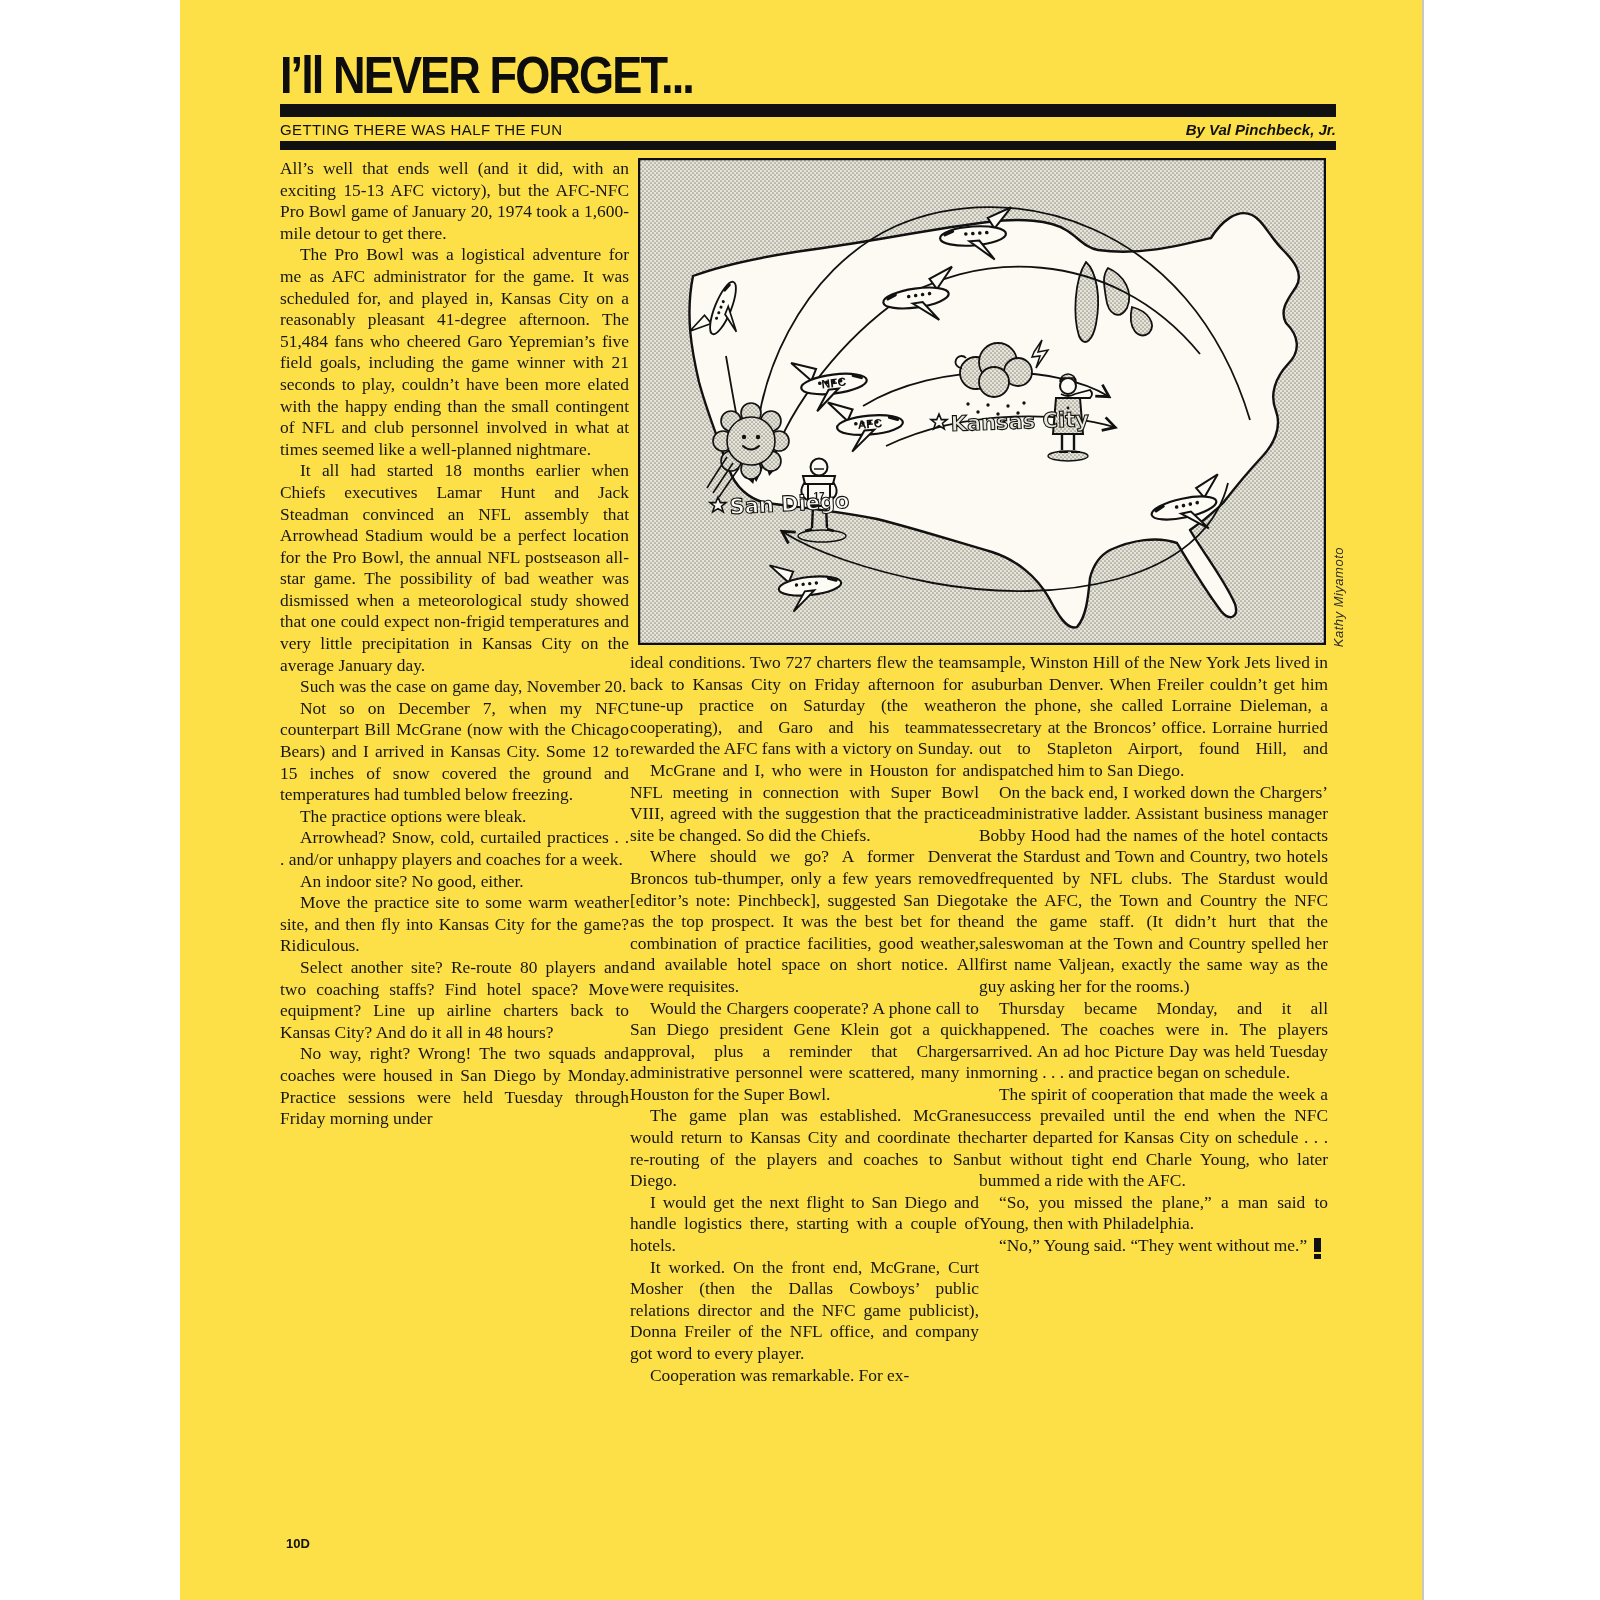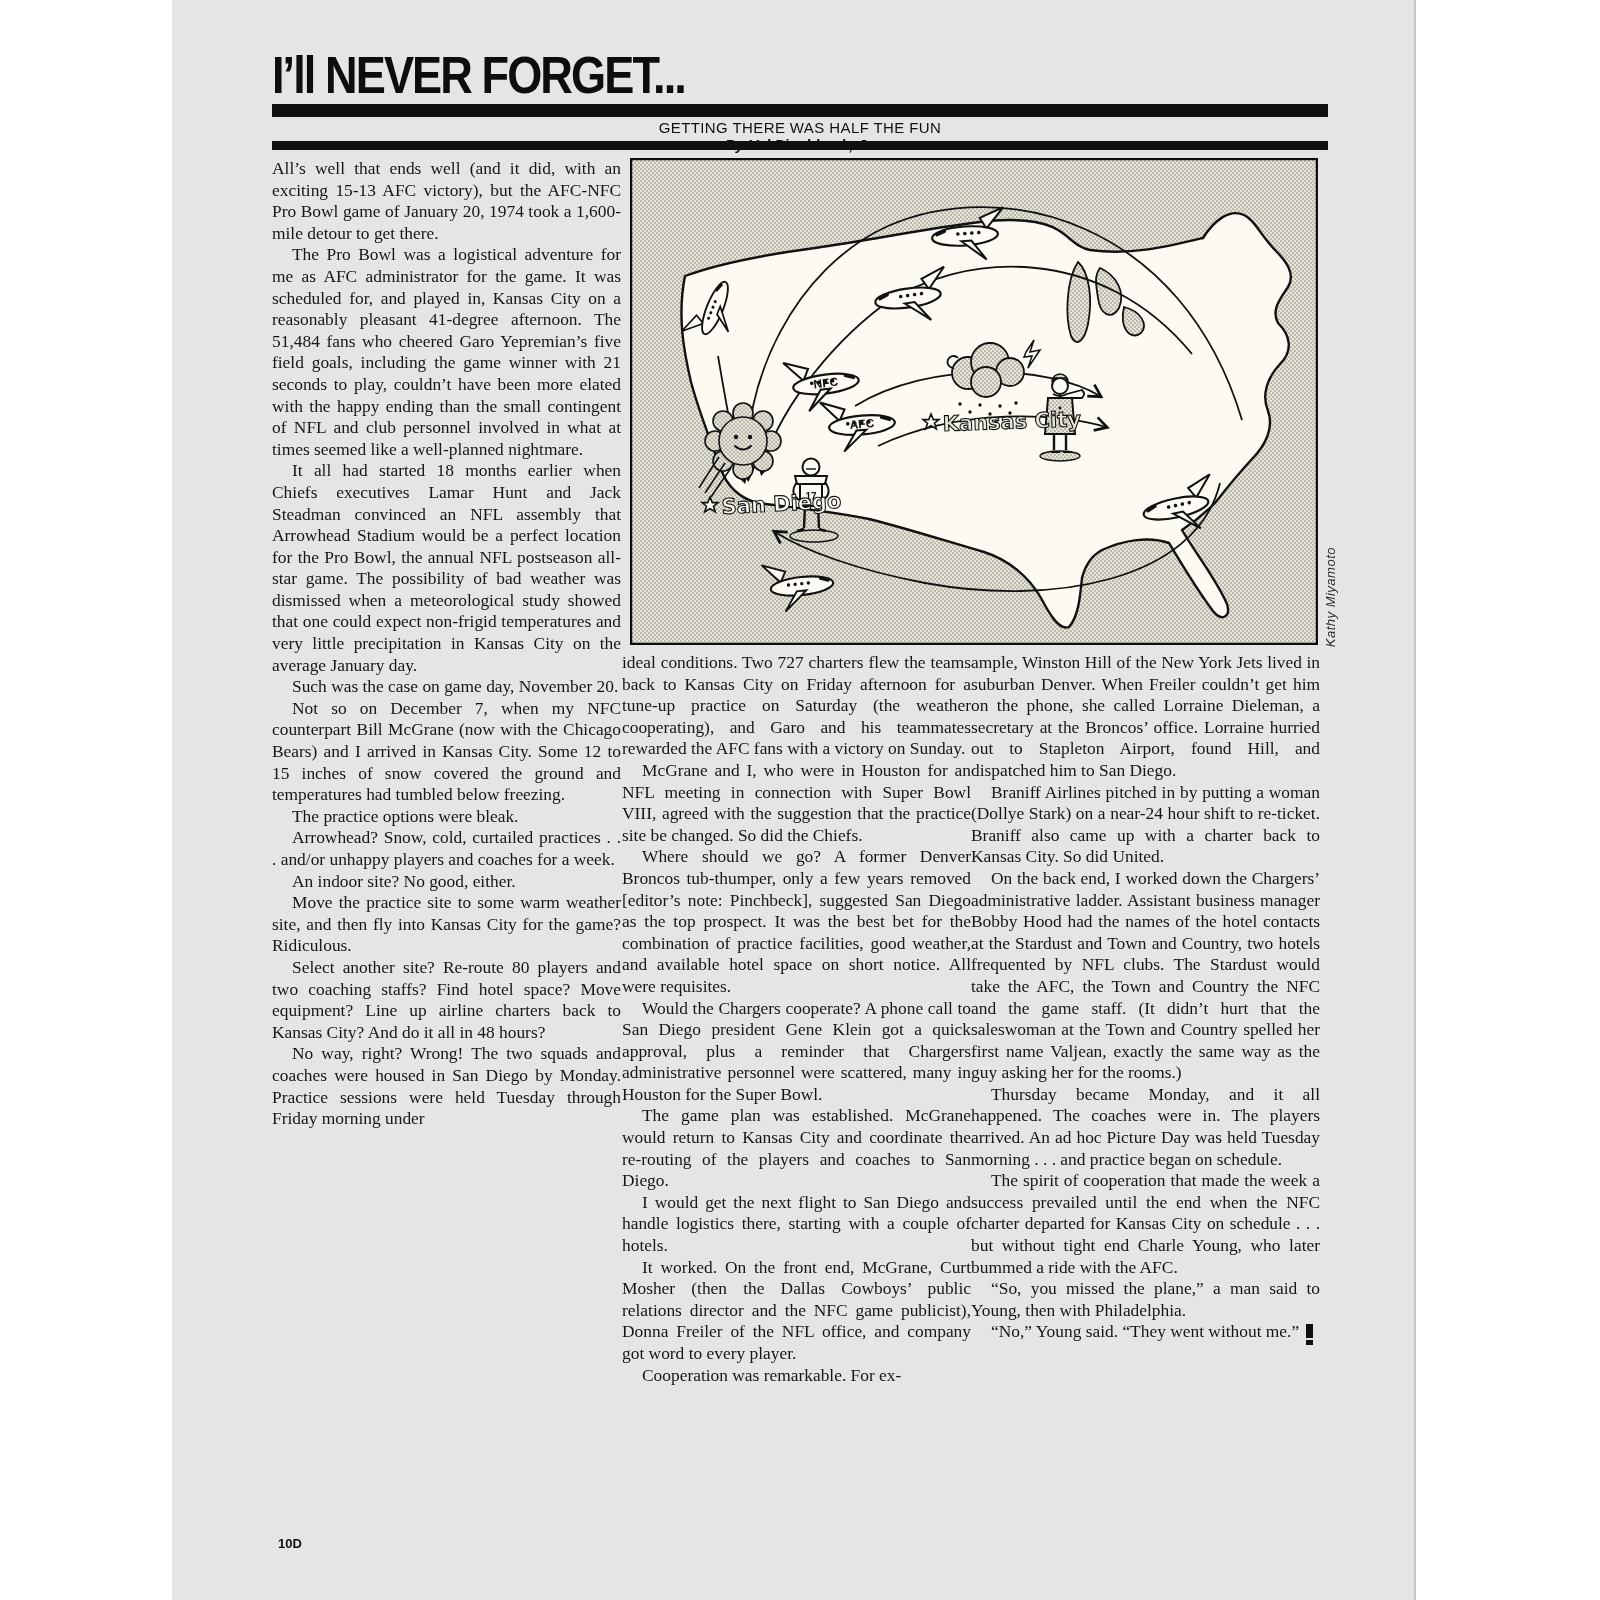"I’ll NEVER FORGET..." .page { background: #e5e5e5 -> #fde047; left: 172px -> 180px }
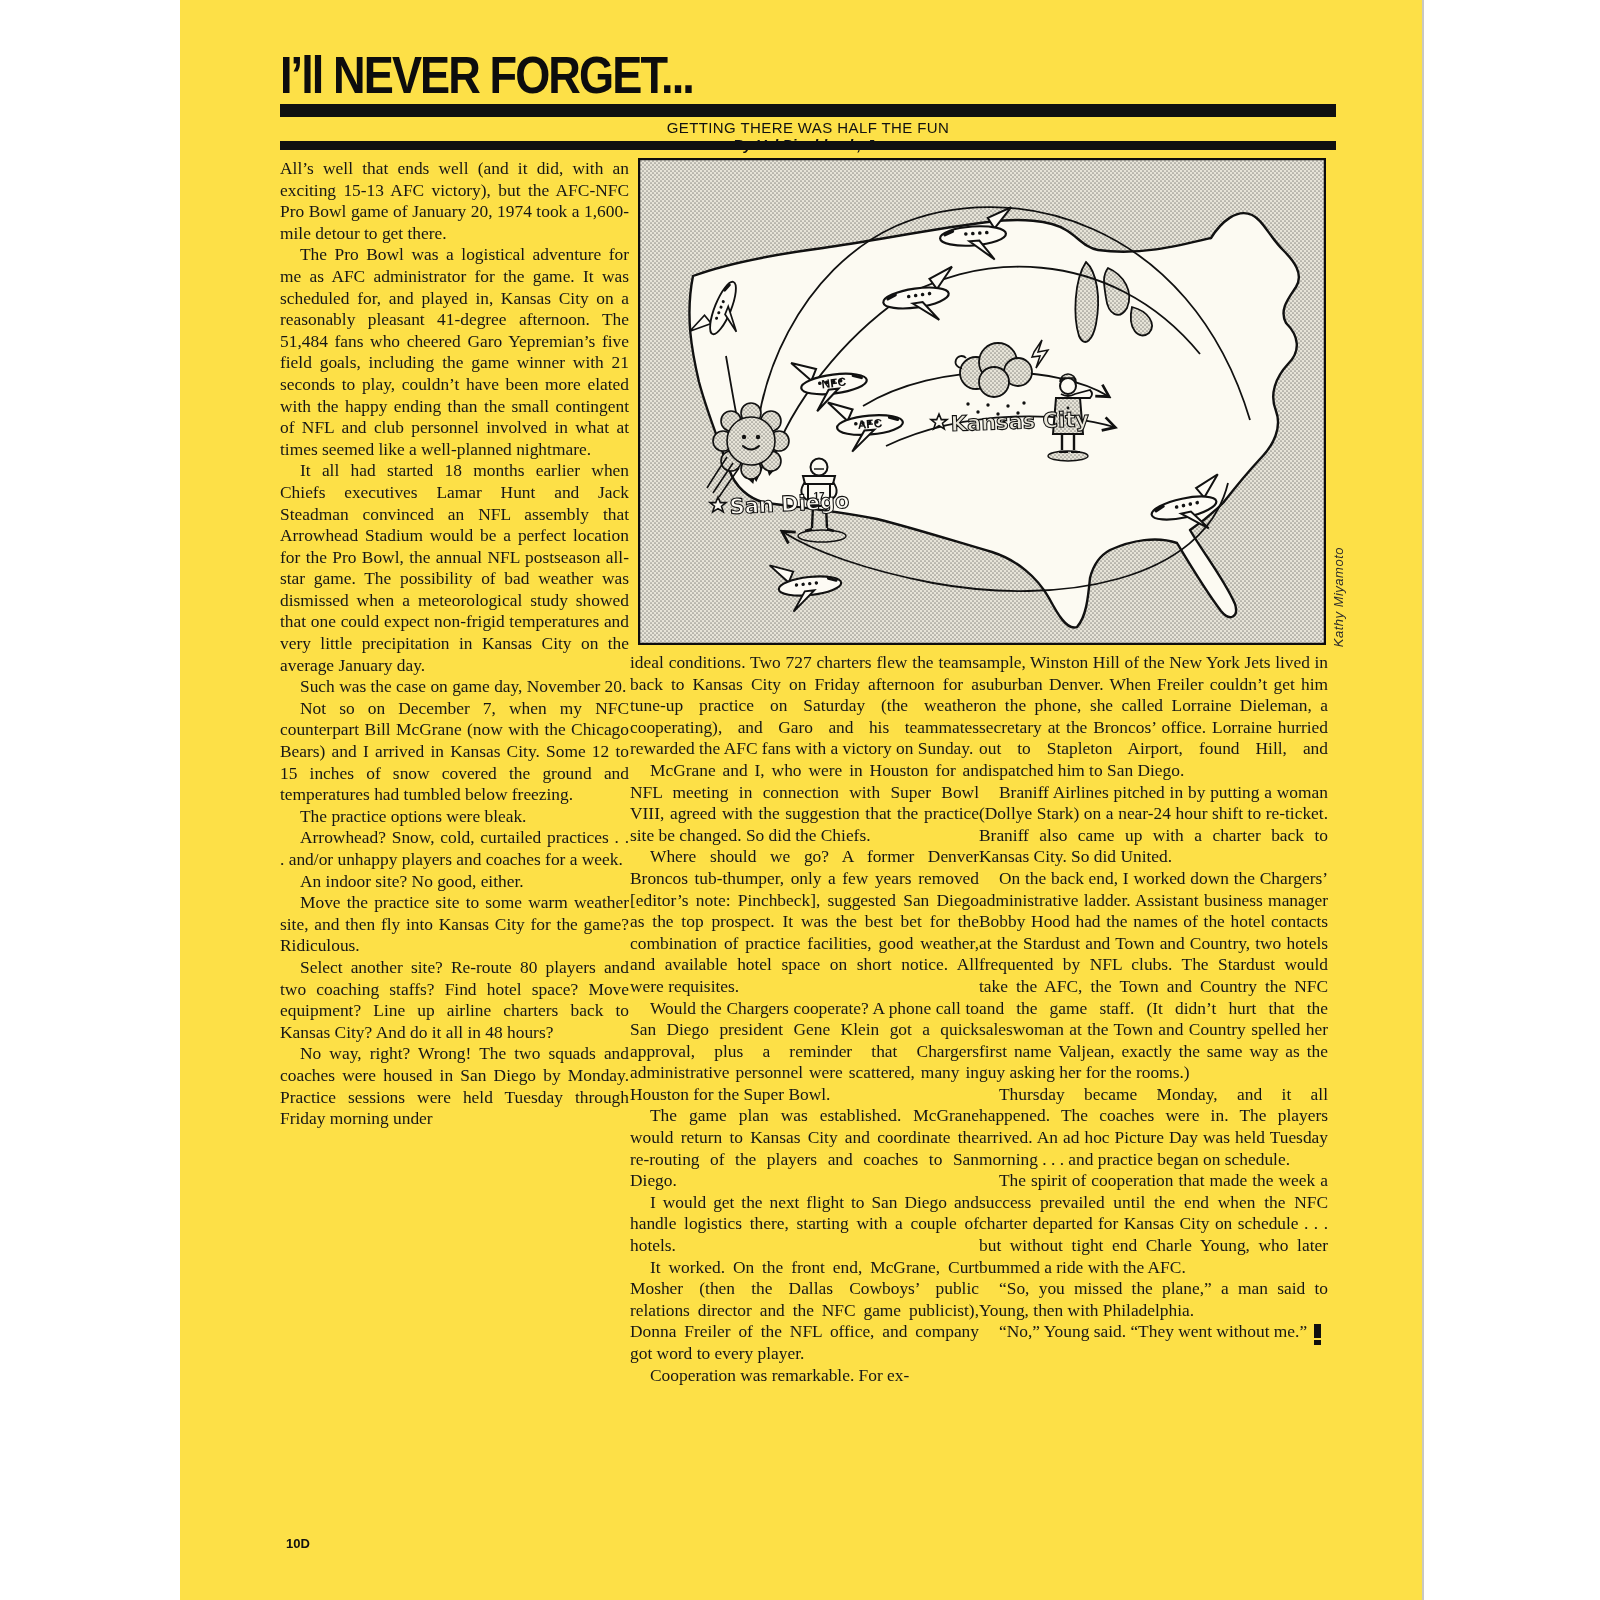"GETTING THERE WAS HALF THE" .subrow { flex-direction: column -> none }
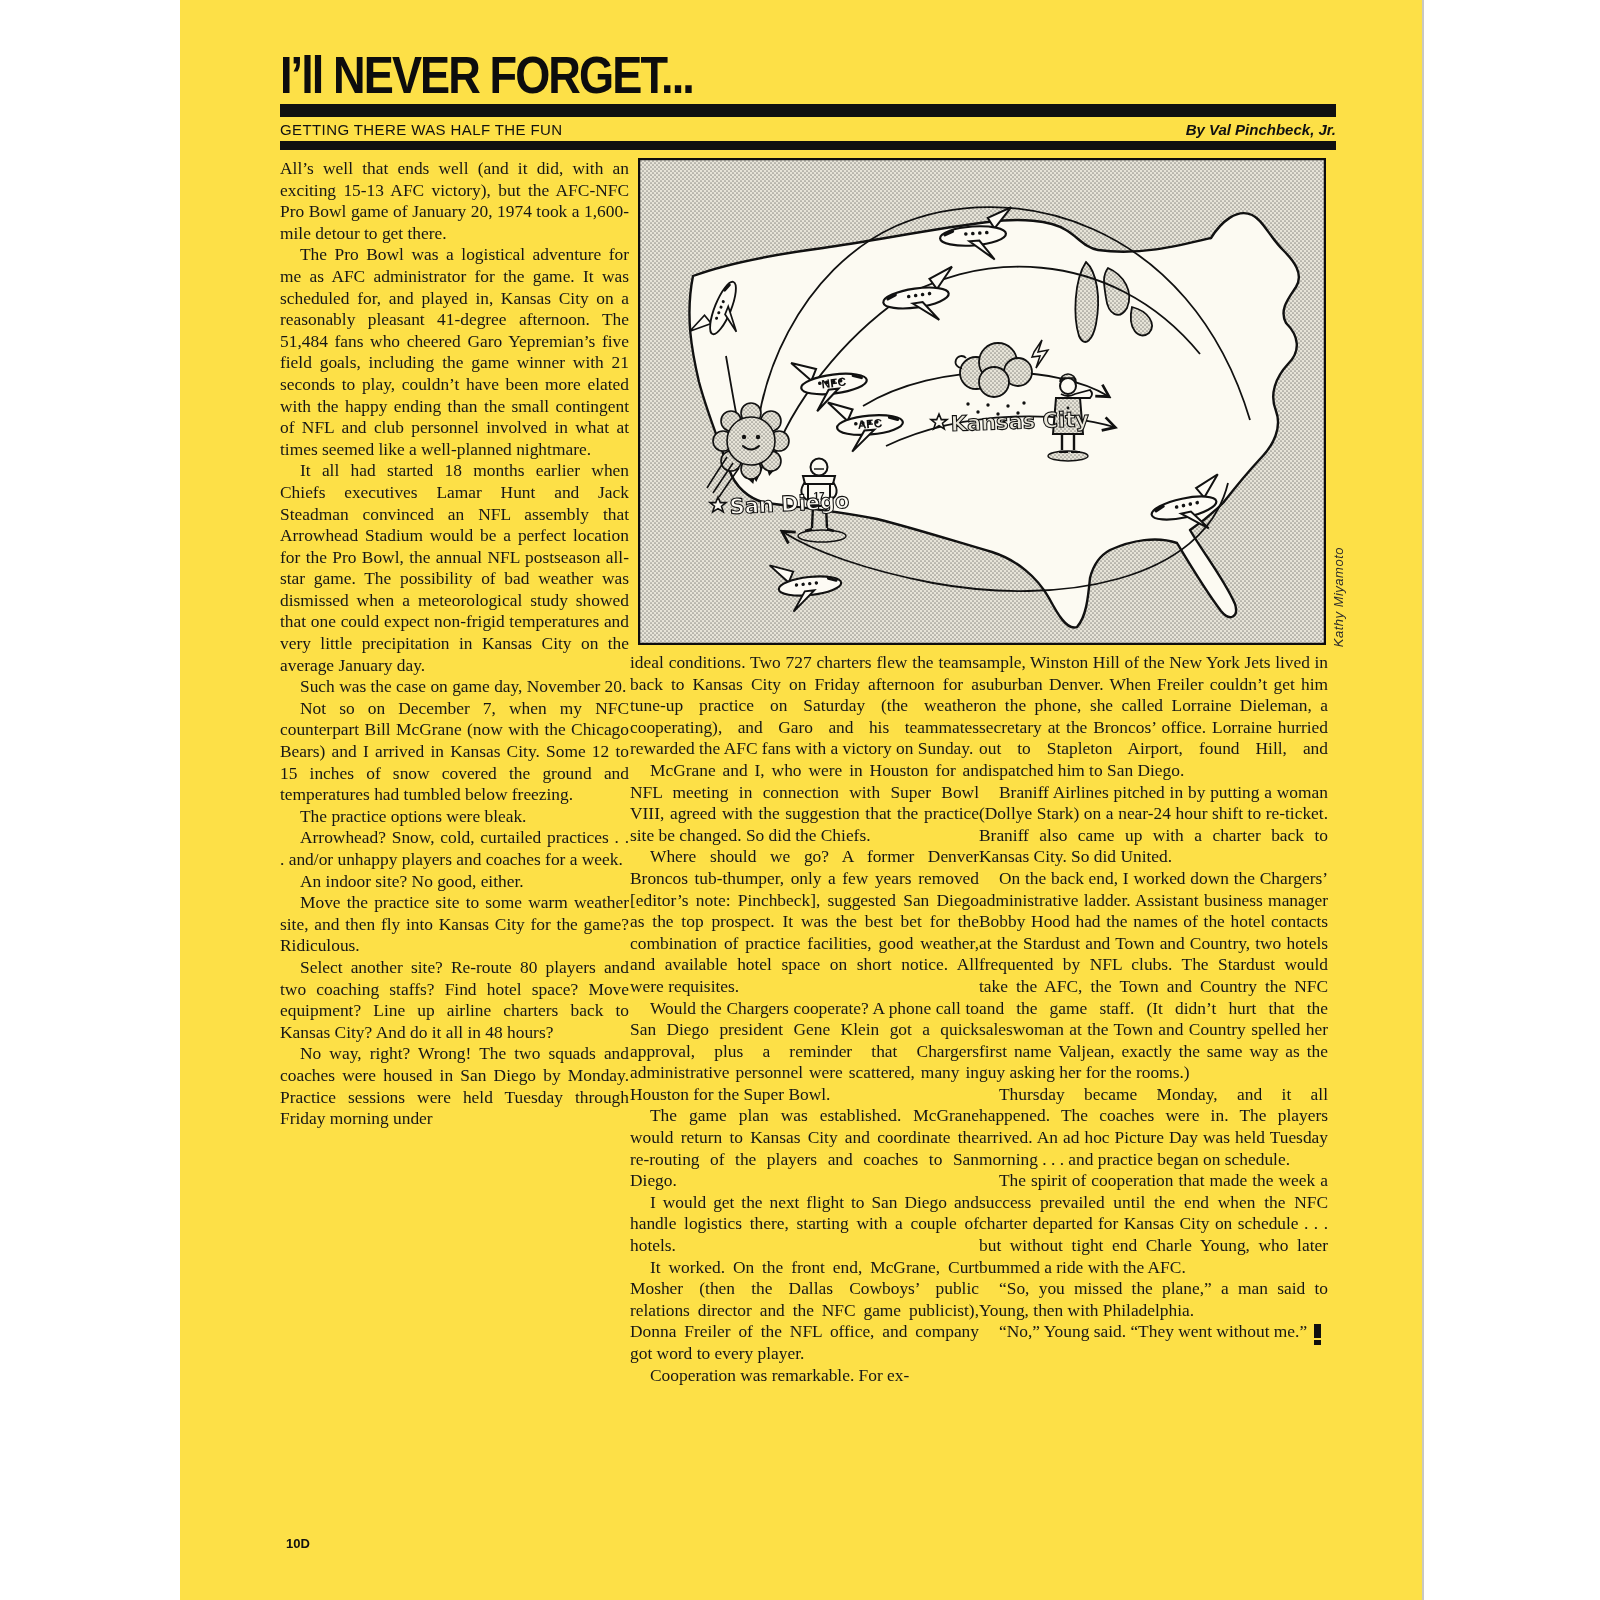"Braniff Airlines pitched in by" p.body { html: <p>Braniff Airlines pitched in by putting a woman (Dollye Stark) on a near-24 hour shift to re-ticket. Braniff also came up with a charter back to Kansas City. So did United.</p> -> none }
